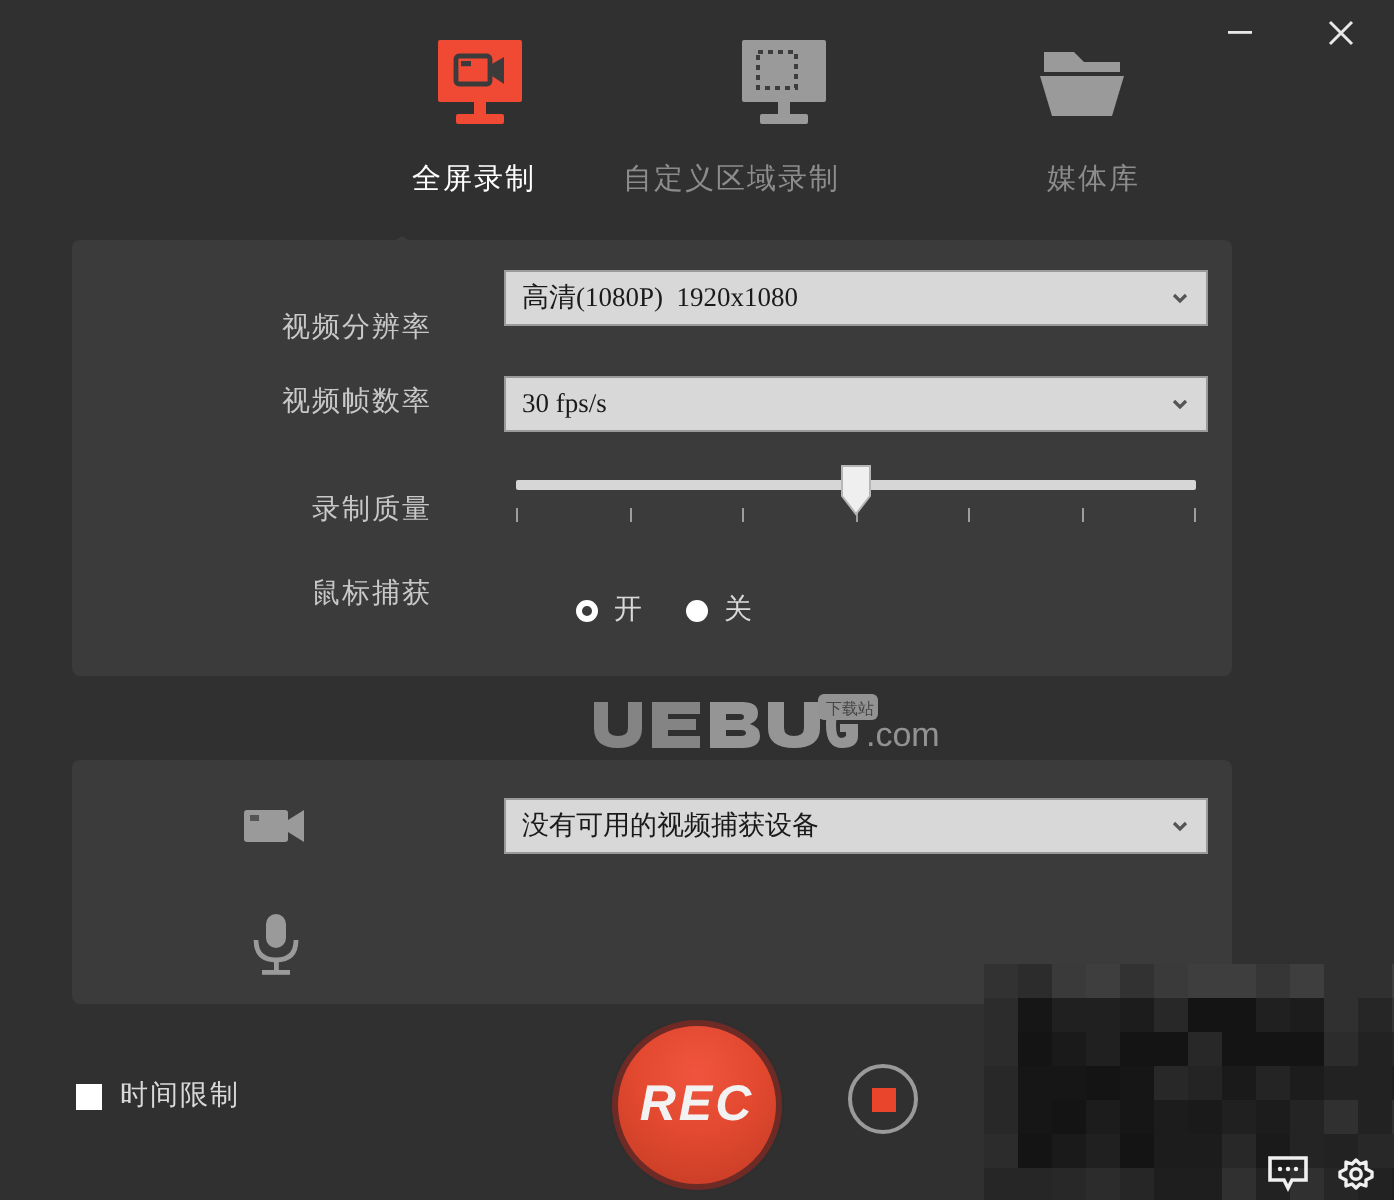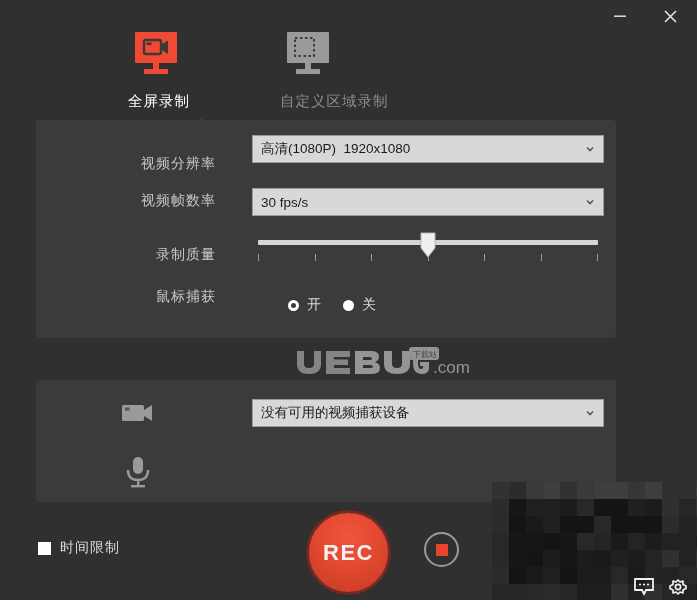"全屏录制" .tab { align-items: flex-start -> flex-end; top: 12px -> 0 }
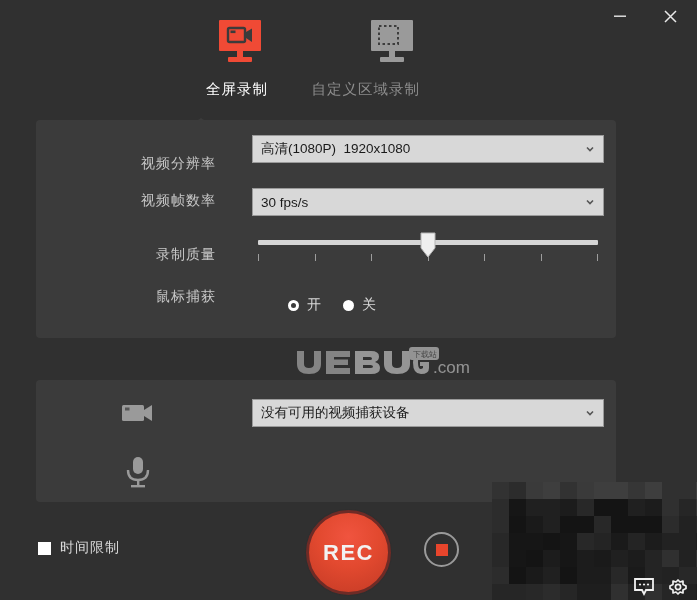"媒体库" div.tab { html: none -> <div> <div> <svg> <path></path> <path></path> </svg> </div> <div>媒体库</div> </div> }
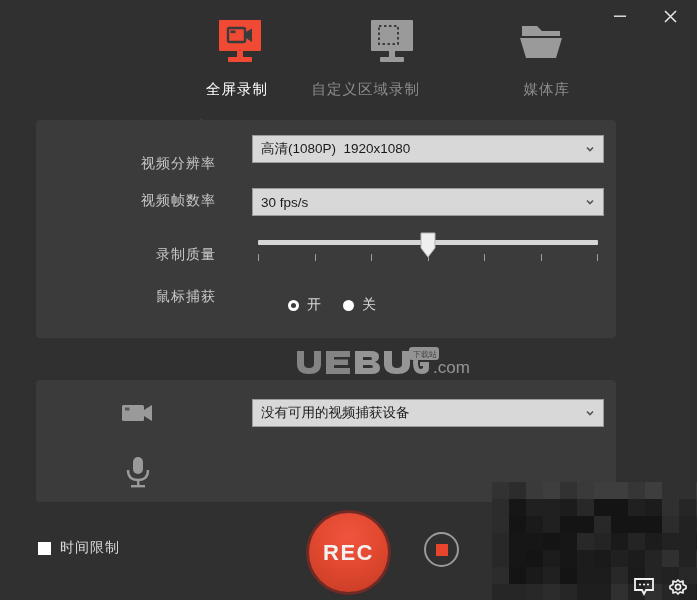"高清(1080P) 1920x1080" .select { font-family: none -> Liberation Serif, serif }
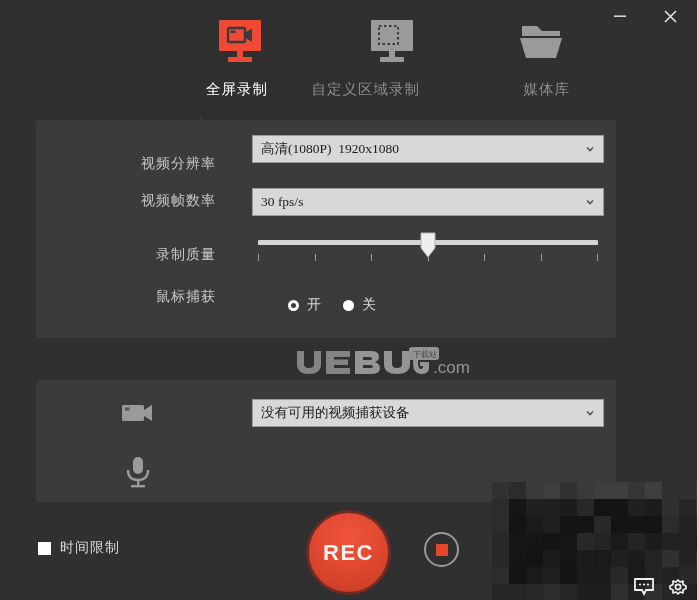"REC" .rec-btn span { font-size: 22px -> 25px; font-style: none -> italic }
